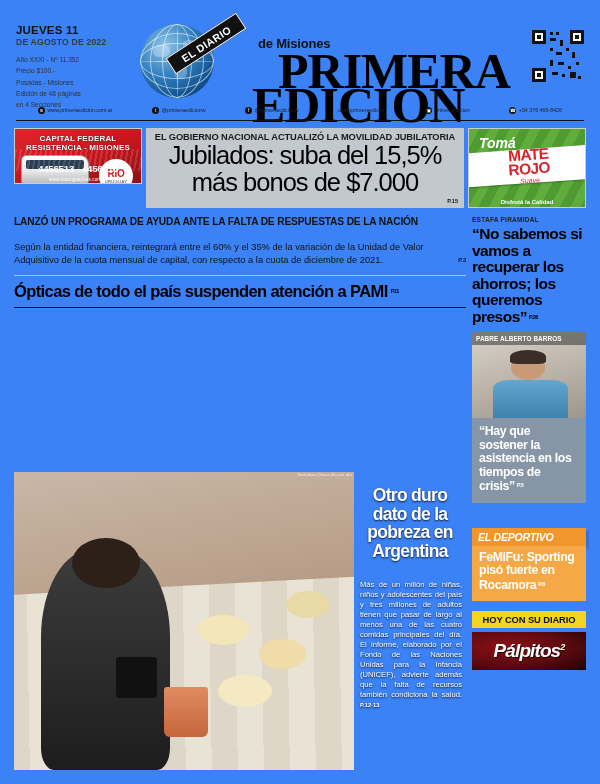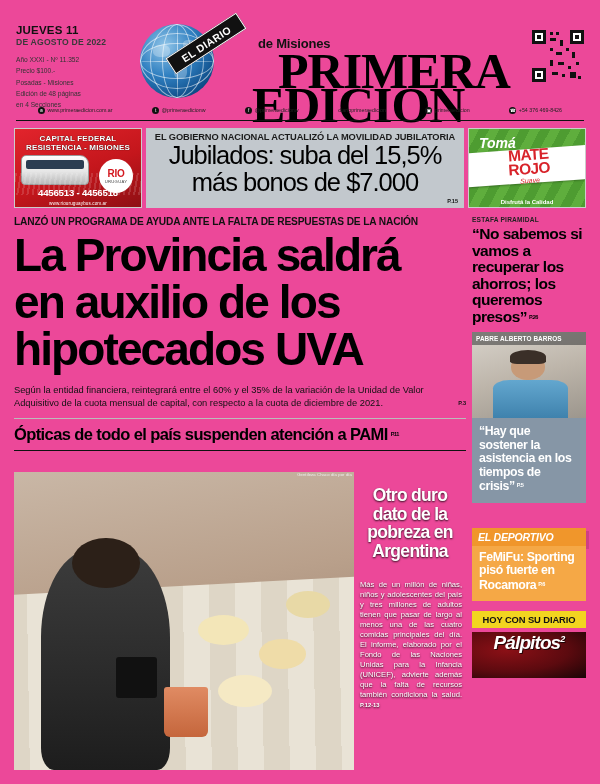"JUEVES 11" .page { background: #ec4899 -> #3b82f6 }
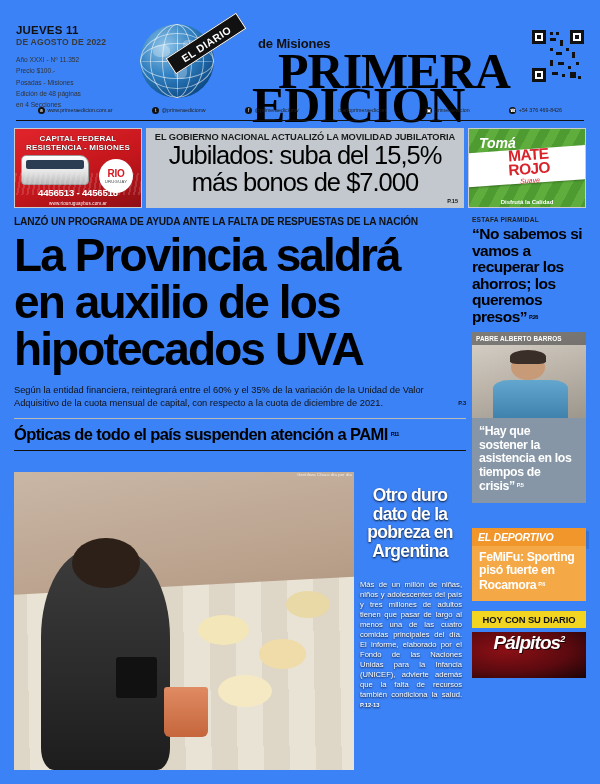"CAPITAL FEDERAL" .ad-rio { height: 80px -> 56px }
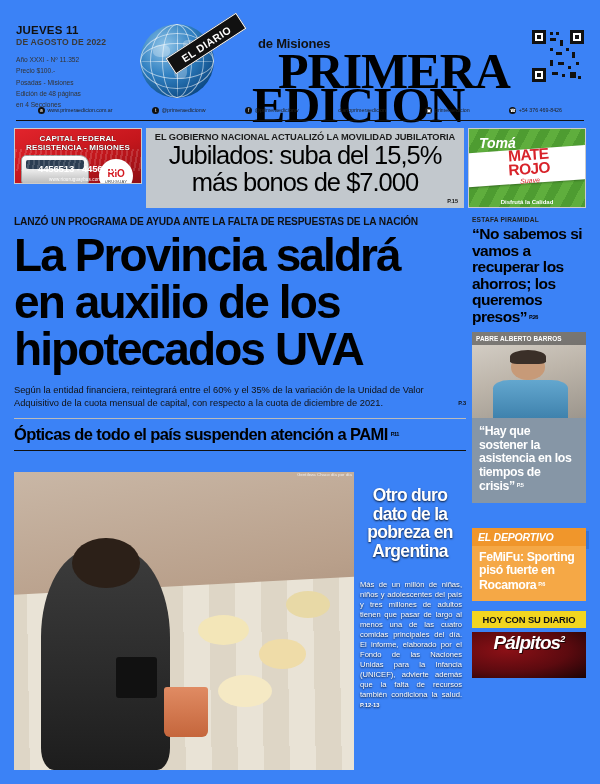"La Provincia saldrá" div.bighead { html: <div> <div>La Provincia saldrá</div> <div>en auxilio de los</div> <div>hipotecados UVA</div> </div> -> none }
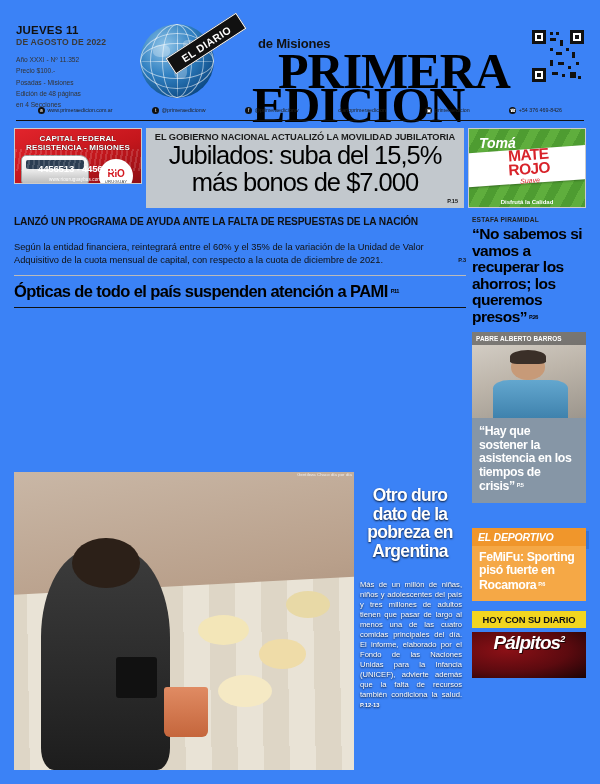"Pálpitos2" .sb-palpitos { align-items: flex-start -> center; height: 46px -> 38px }
